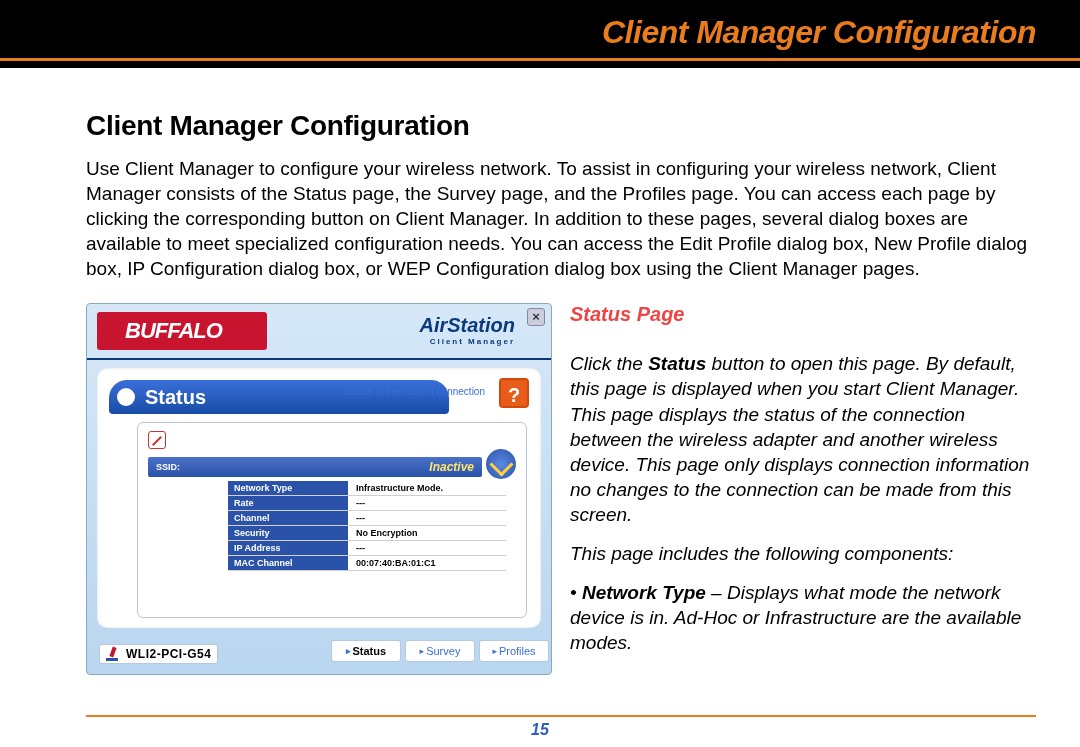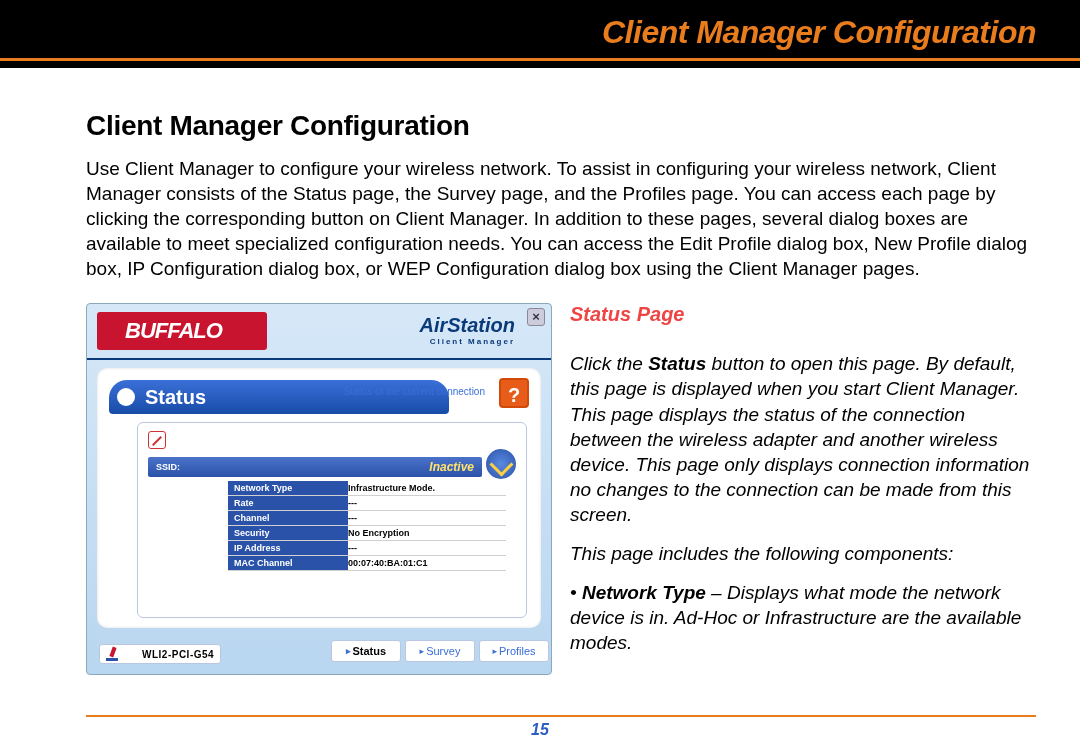"Infrastructure Mode." .ss-table .v { padding-left: 0 -> 8px }
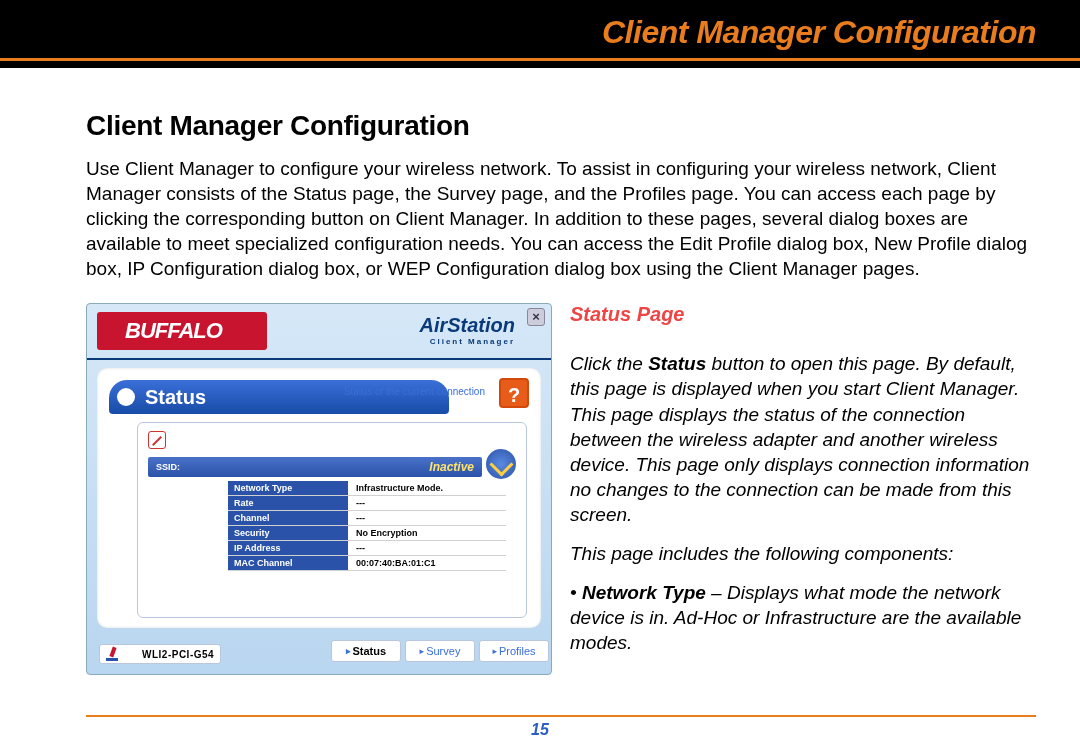"WLI2-PCI-G54" .ss-model .mtxt { font-size: 10px -> 12px; margin-left: 16px -> none }
